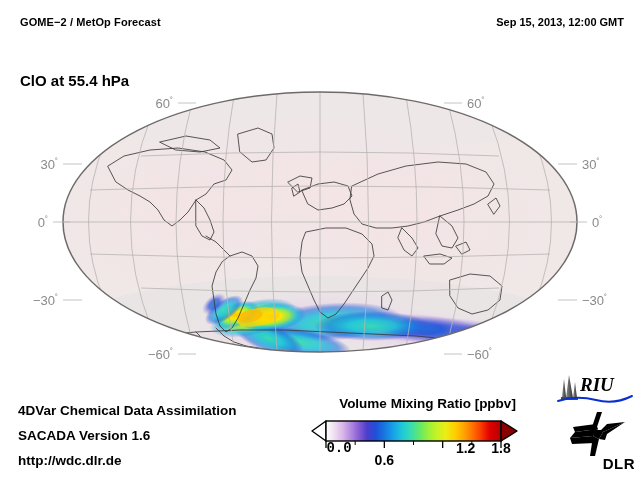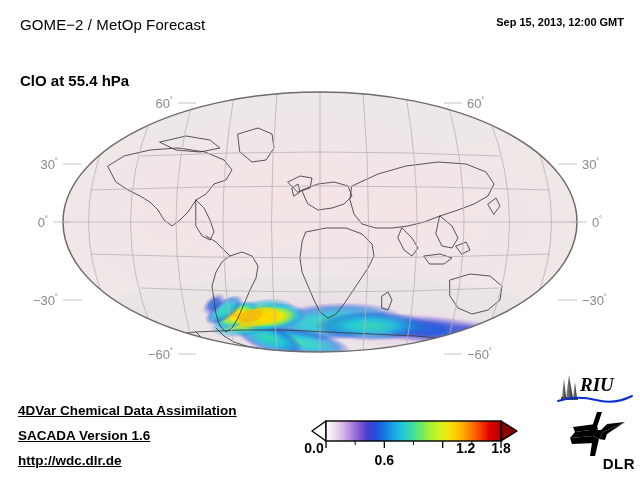"GOME−2 / MetOp Forecast" .hdr-title { font-size: 15px -> 11px; font-weight: normal -> bold }
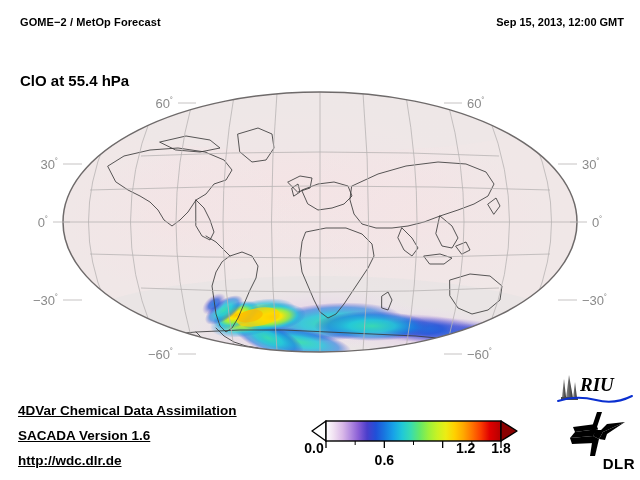"4DVar Chemical Data Assimilation" .foot-line { text-decoration: underline -> none }
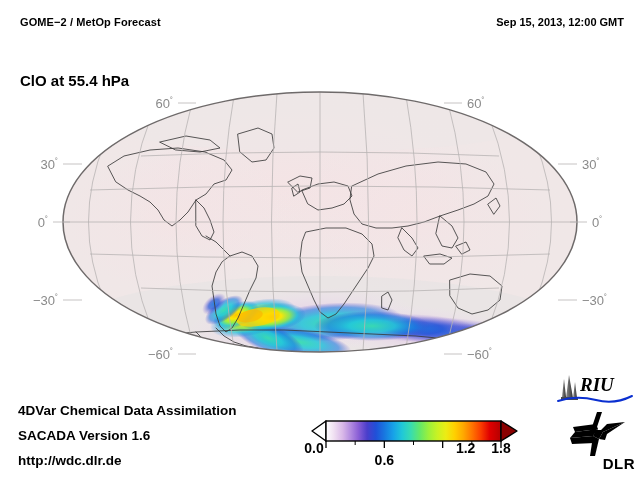"Volume Mixing Ratio [ppbv]" div.cb-title { html: none -> <div>Volume Mixing Ratio [ppbv]</div> }
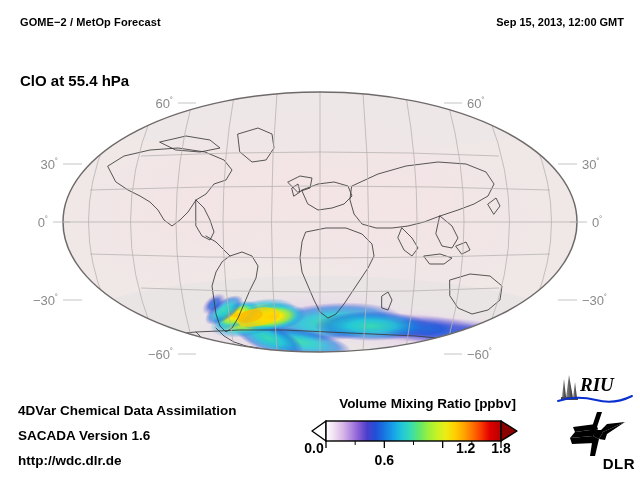"0.0" span.cb-tick-lbl { font-family: none -> Liberation Mono, monospace; left: 9px -> 34px }
